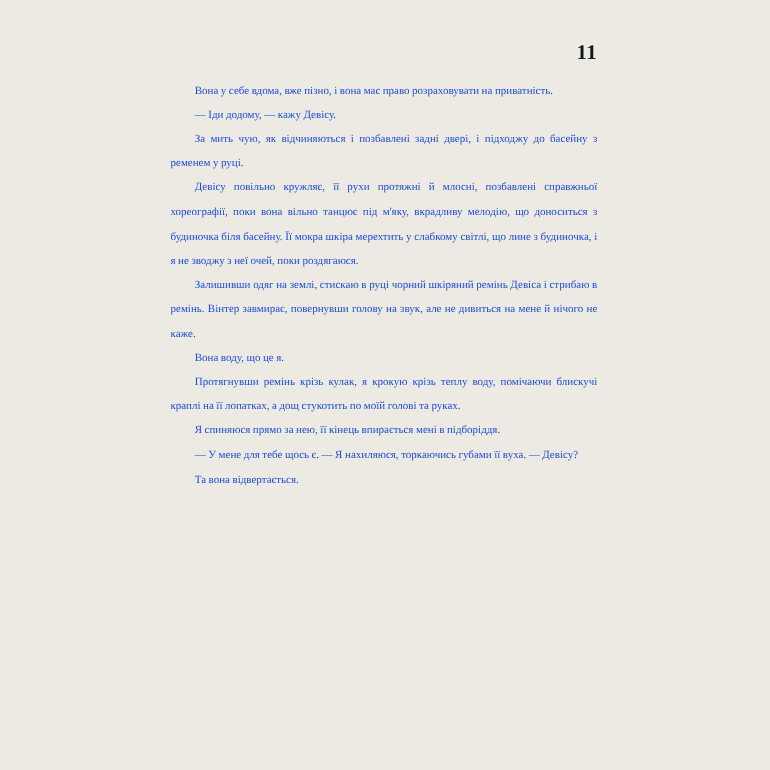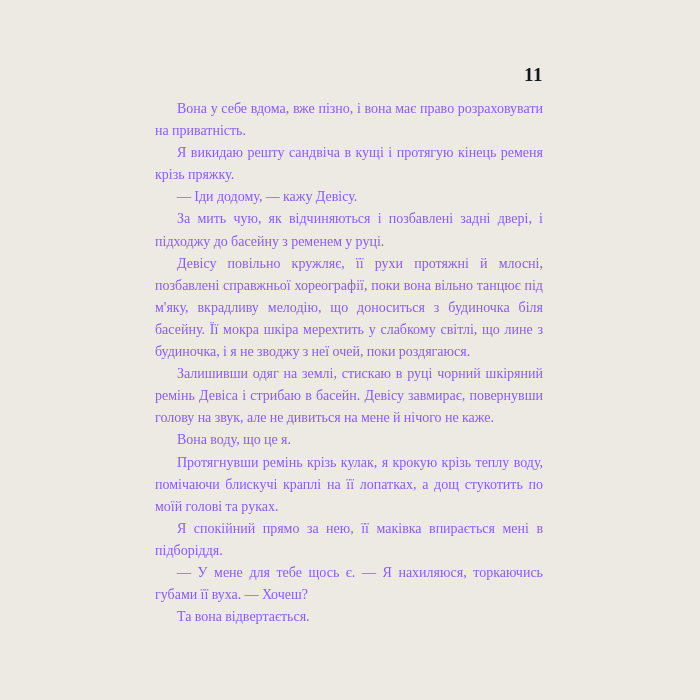"11" .page-number { margin-top: 26px -> none }
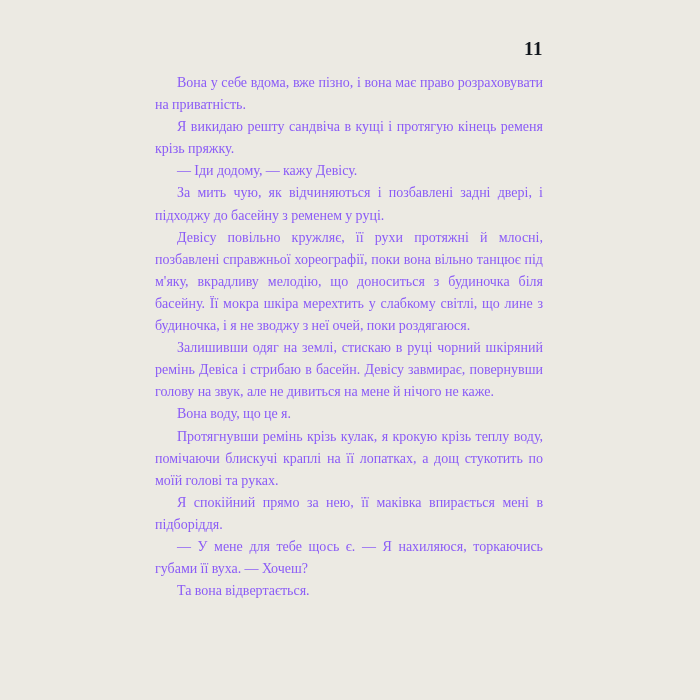"Вона у себе вдома, вже" .body-text p { color: #8b5cf6 -> #1d4ed8; font-size: 14px -> 10px }
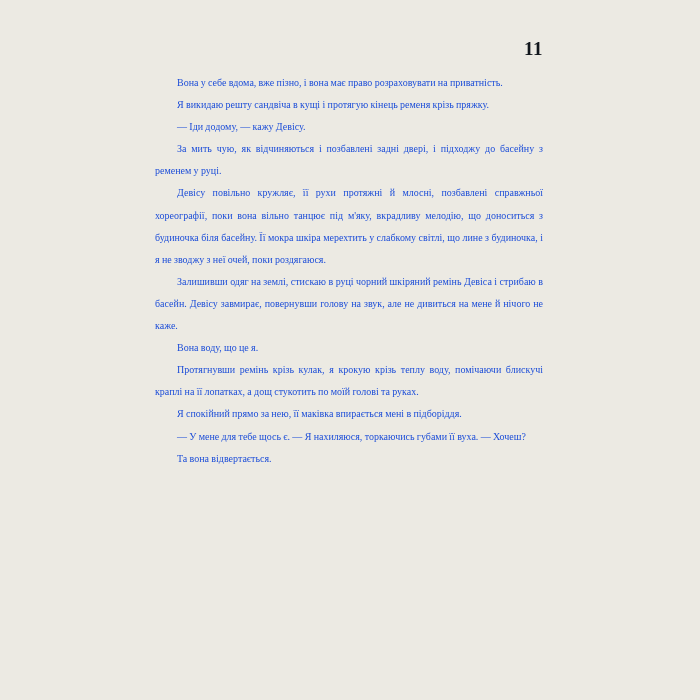"Я викидаю решту сандвіча в" p { html: <p>Я викидаю решту сандвіча в кущі і протягую кінець ременя крізь пряжку.</p> -> none }
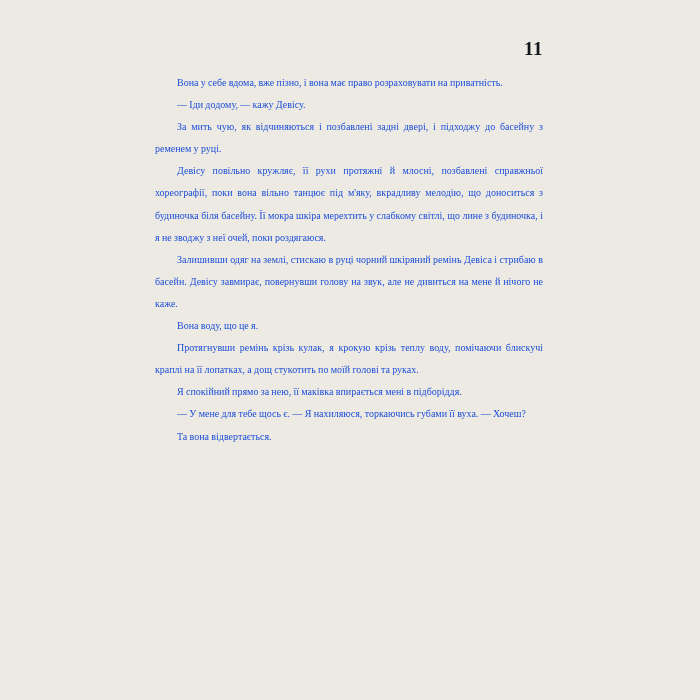"Залишивши одяг на землі, стискаю" p { text: басейн. Девісу -> ремінь. Вінтер }
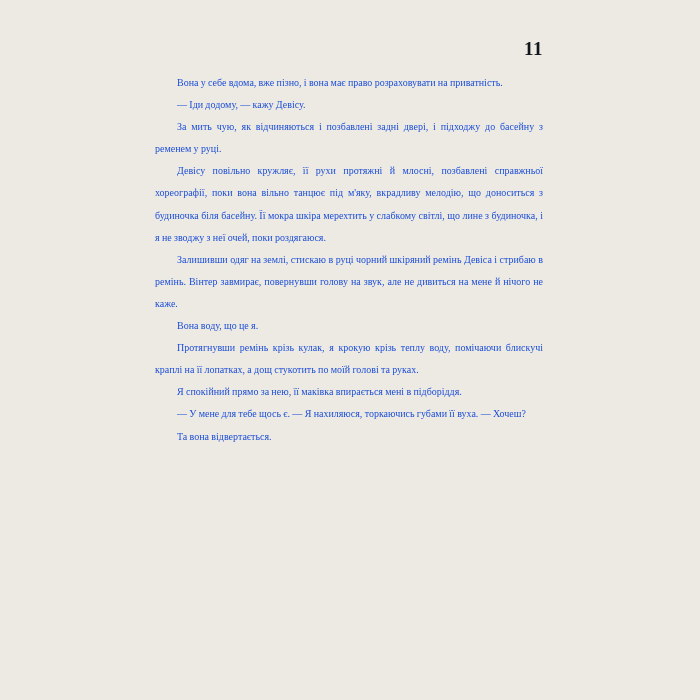"Я спокійний прямо за нею," p { text: спокійний прямо за нею, її маківка -> спиняюся прямо за нею, її кінець }
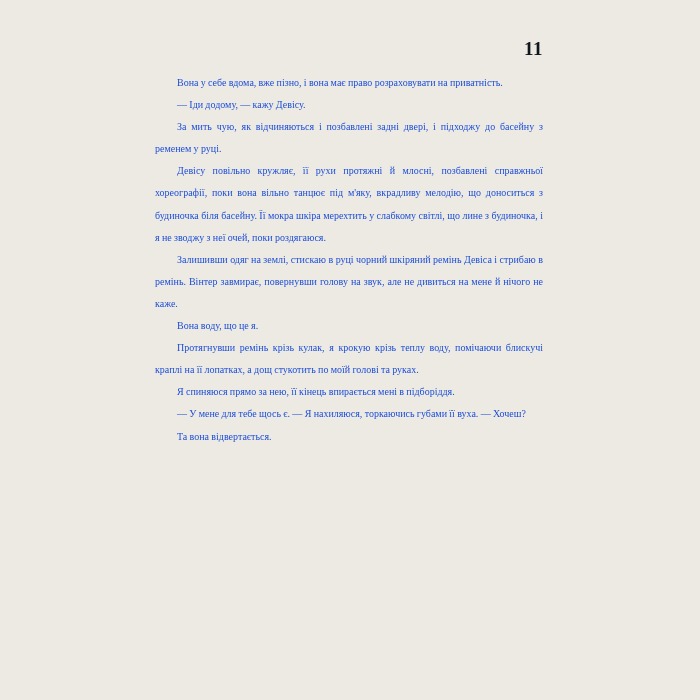"— У мене для тебе" p.dialogue { text: Хочеш -> Девісу }
